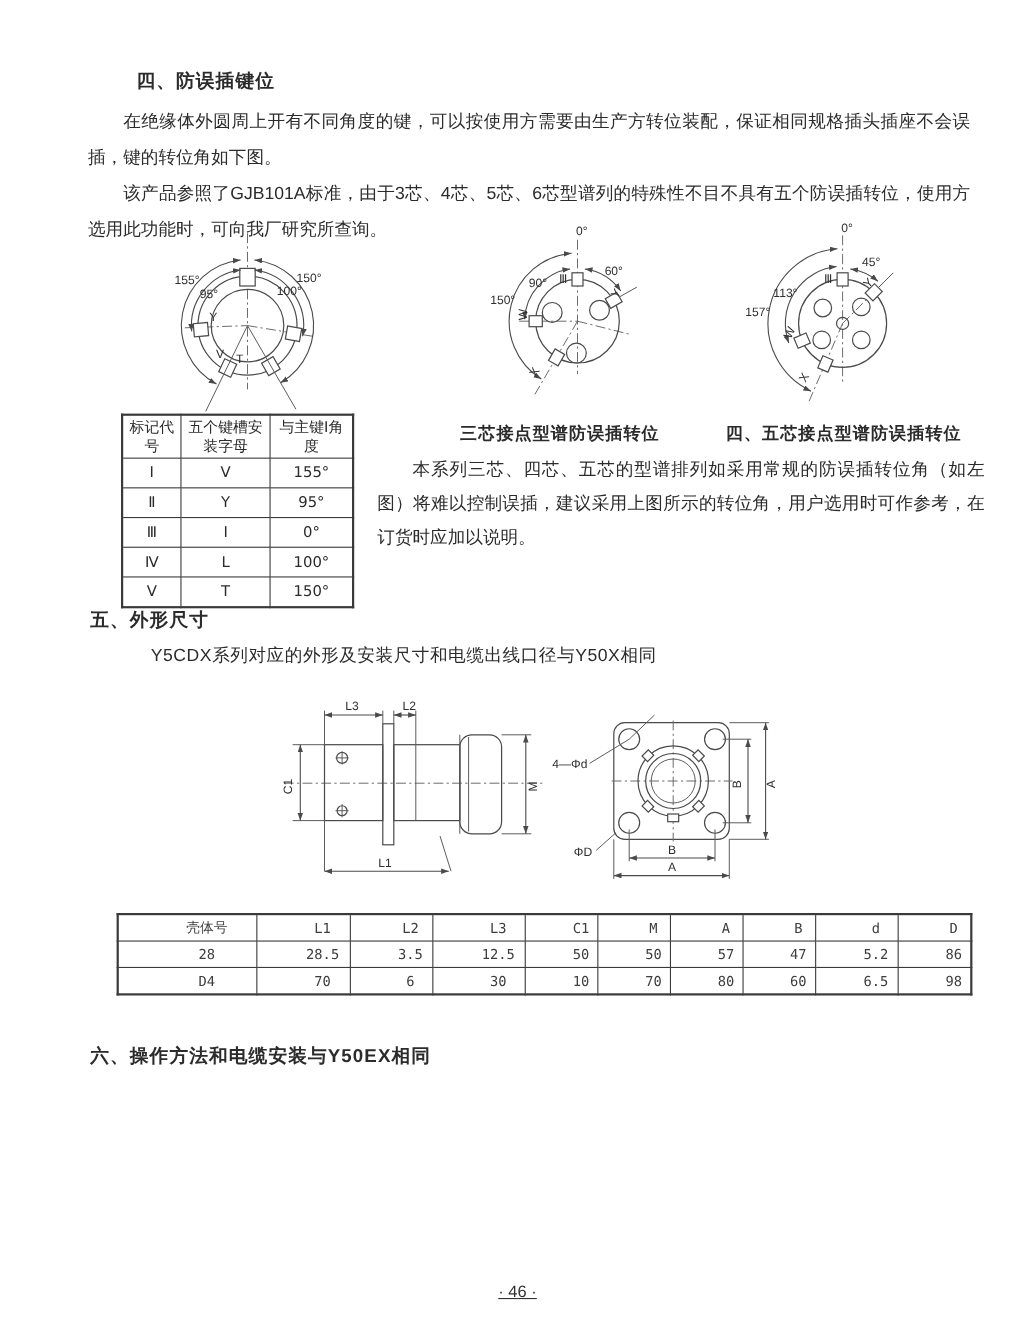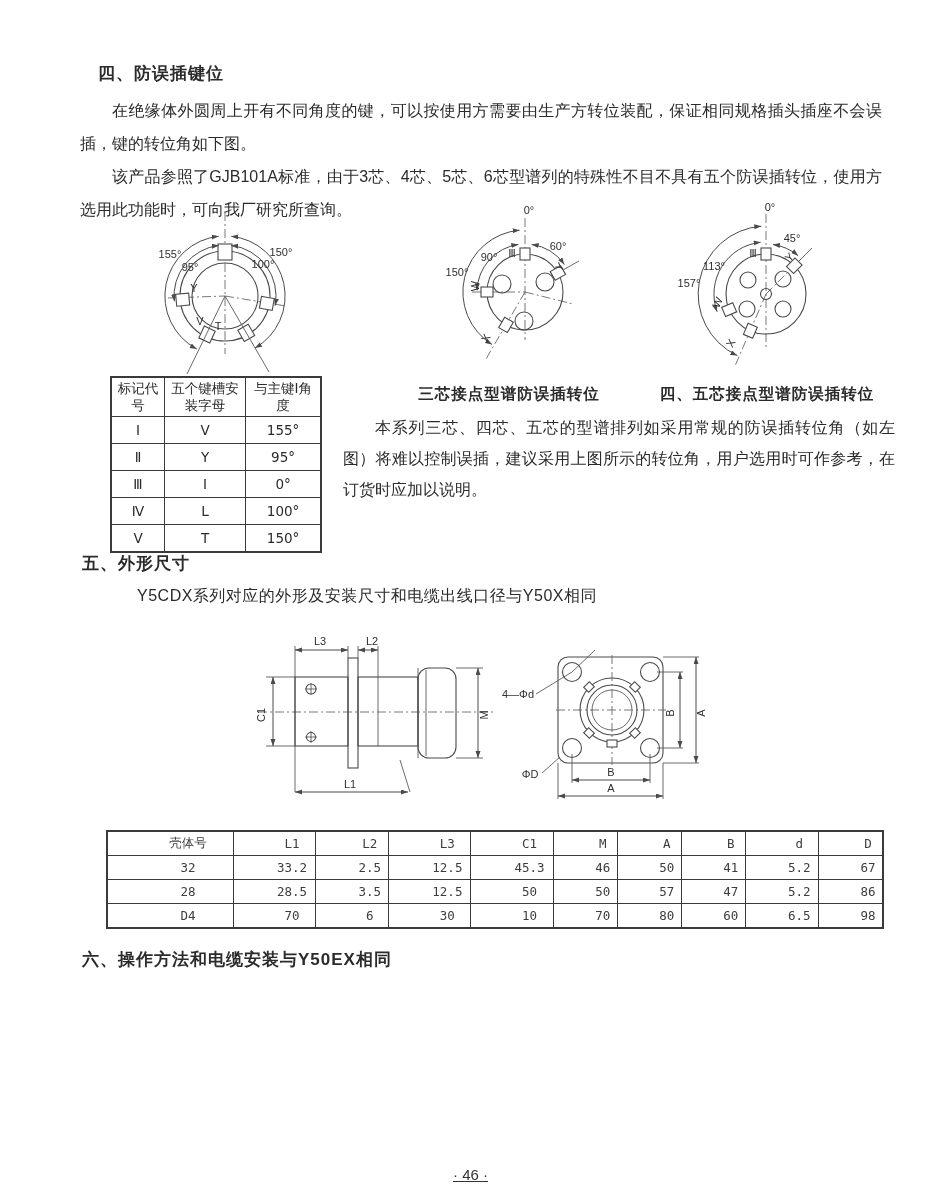"四、防误插键位" div.abs { left: 98px -> 124px }
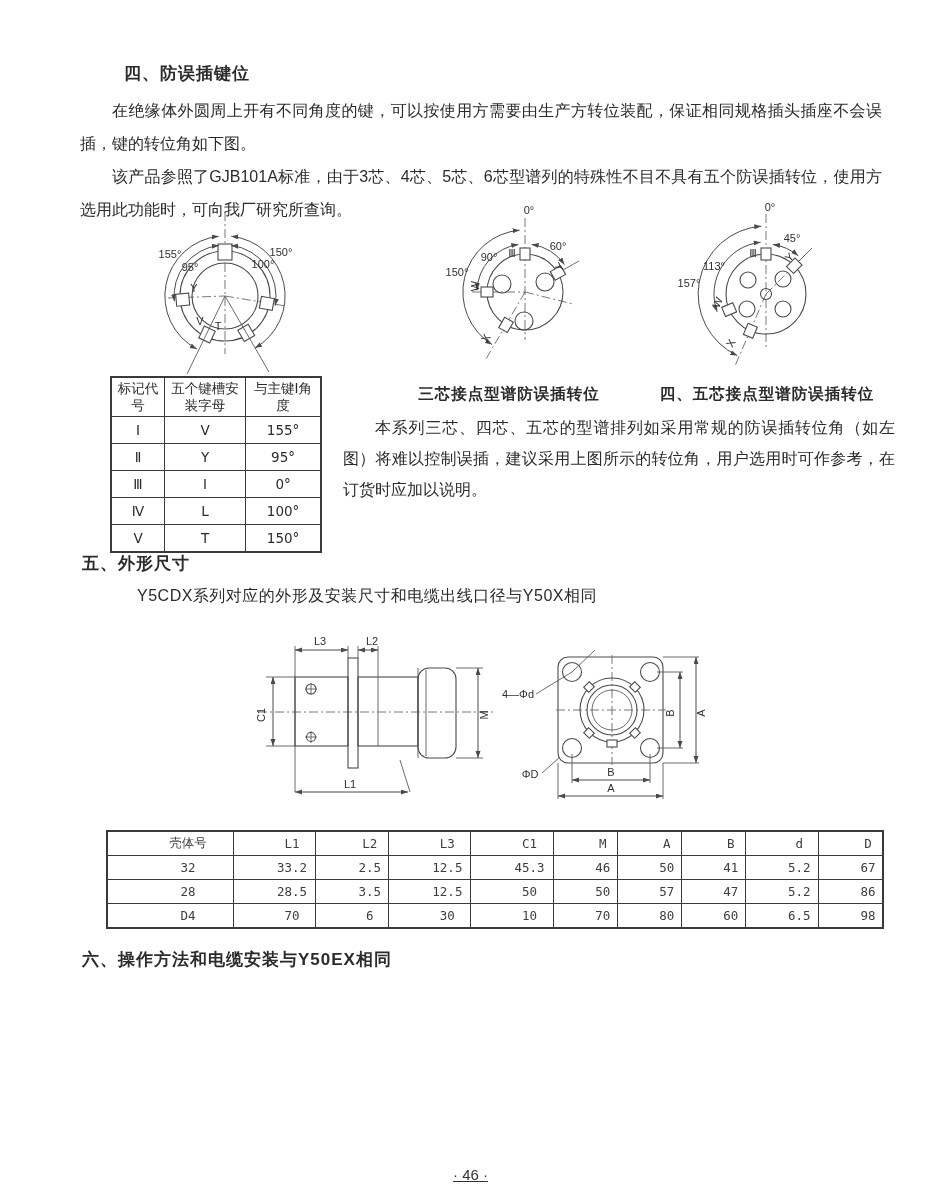"32" tr { html: <tr> <td>32</td> <td>33.2</td> <td>2.5</td> <td>12.5</td> <td>45.3</td> <td>46</td> <td>50</td> <td>41</td> <td>5.2</td> <td>67</td> </tr> -> none }
